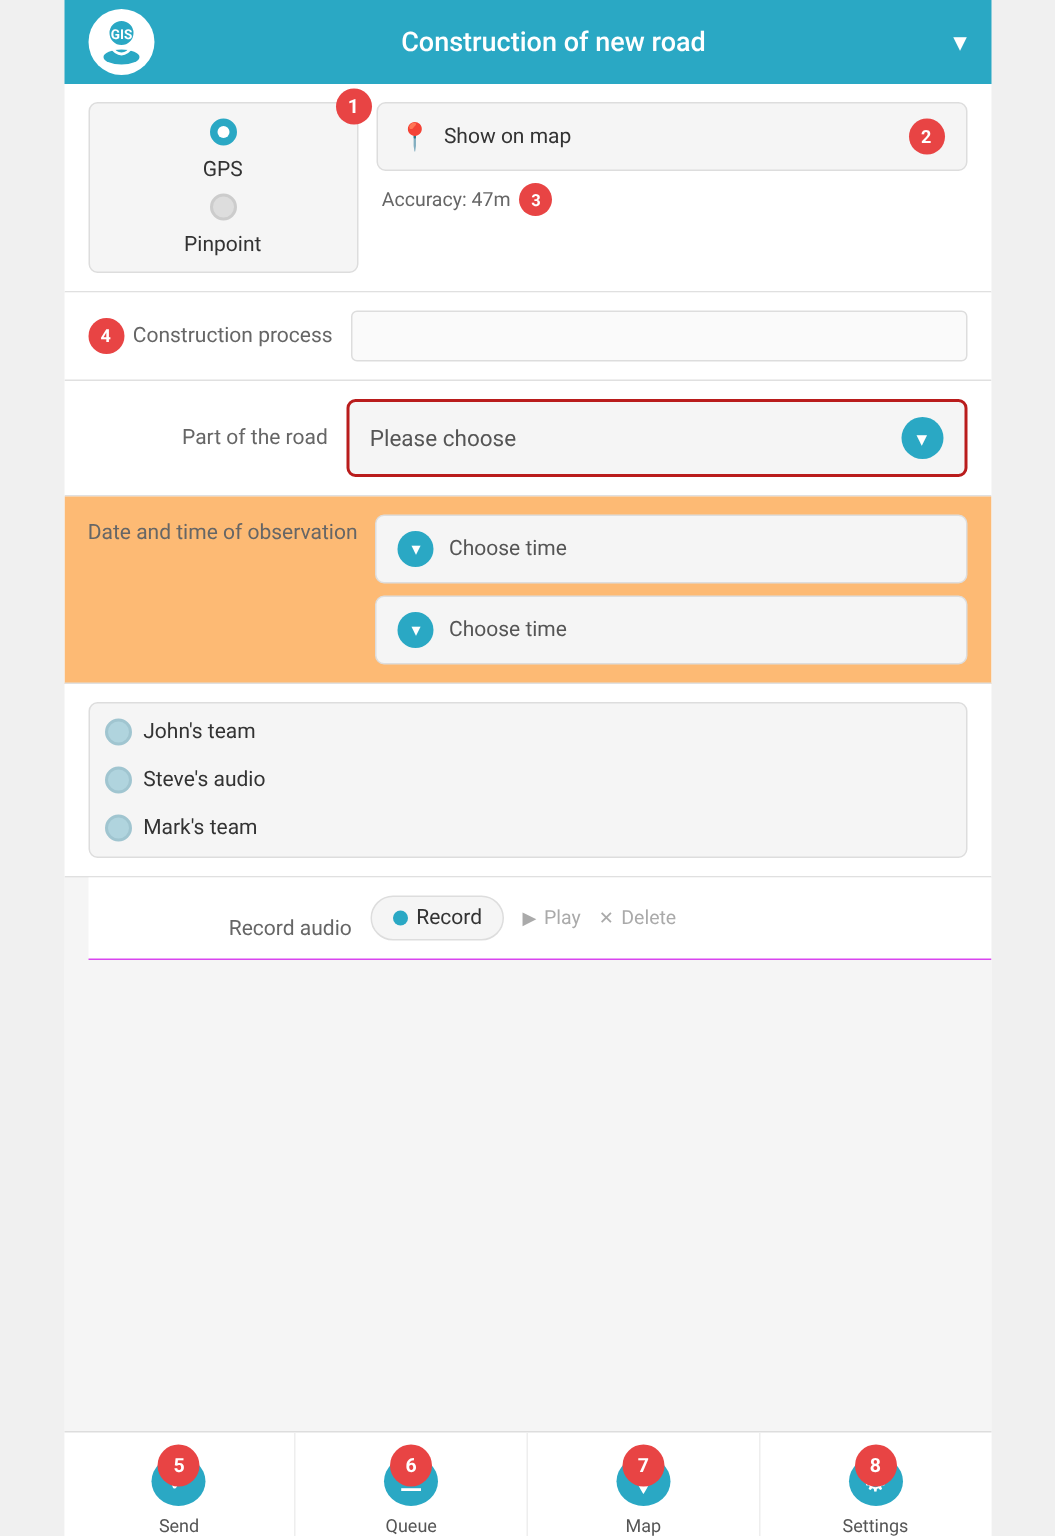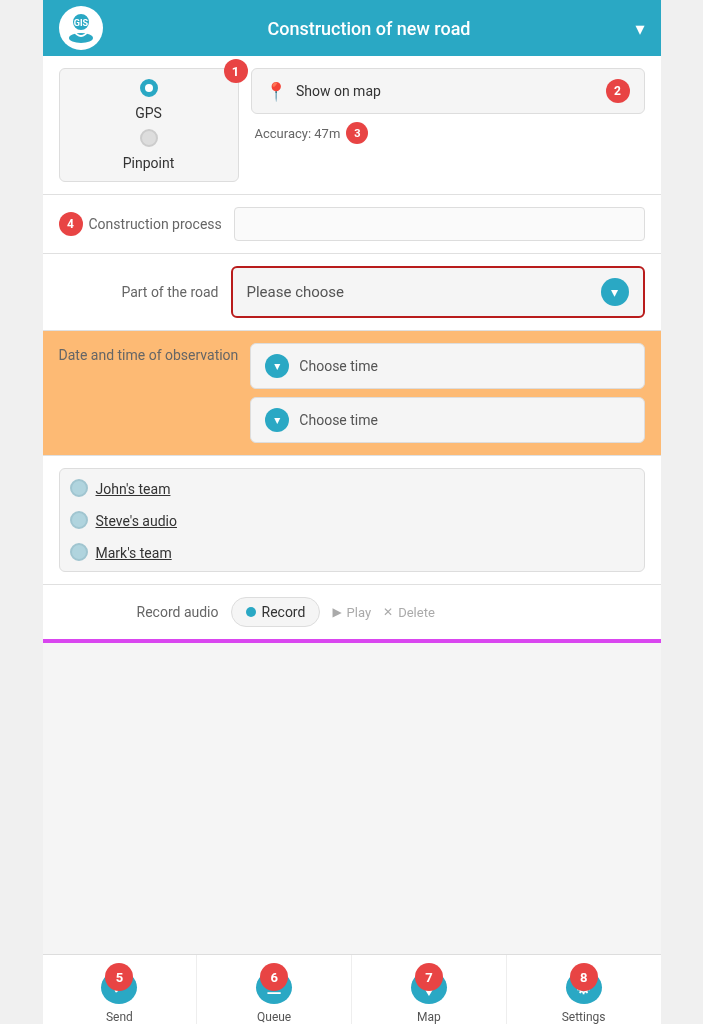"John's team" .team-option { align-items: flex-end -> center; text-decoration: underline -> none }
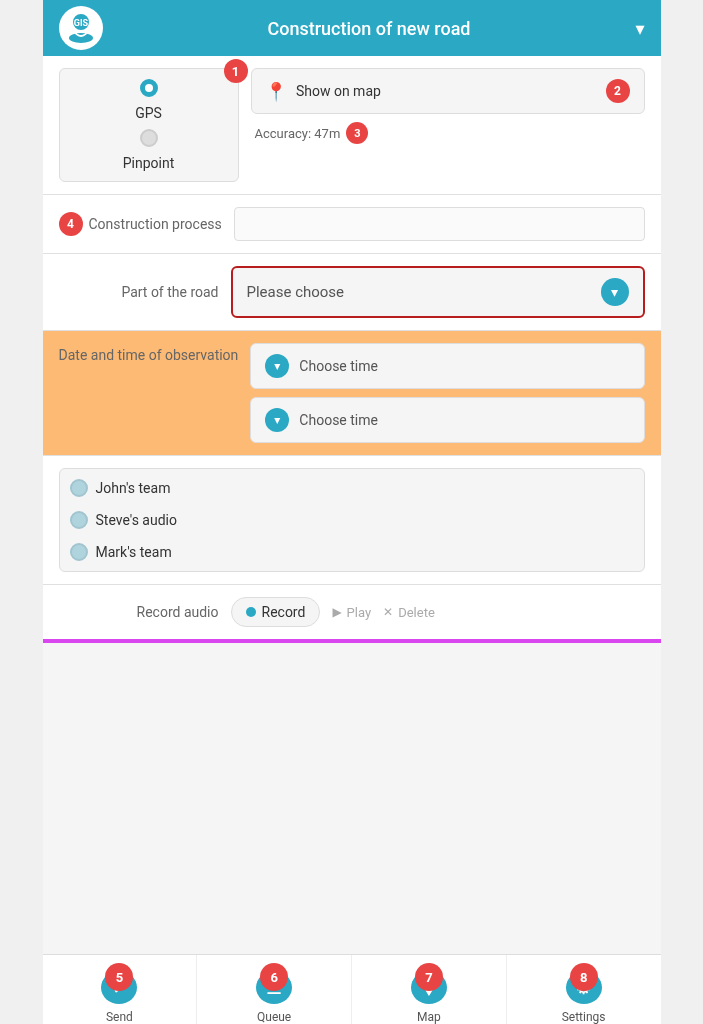"Record audio" .audio-section { align-items: center -> flex-end; border-bottom: 4px solid #d946ef -> 1px solid #d946ef; margin-left: none -> 16px }
